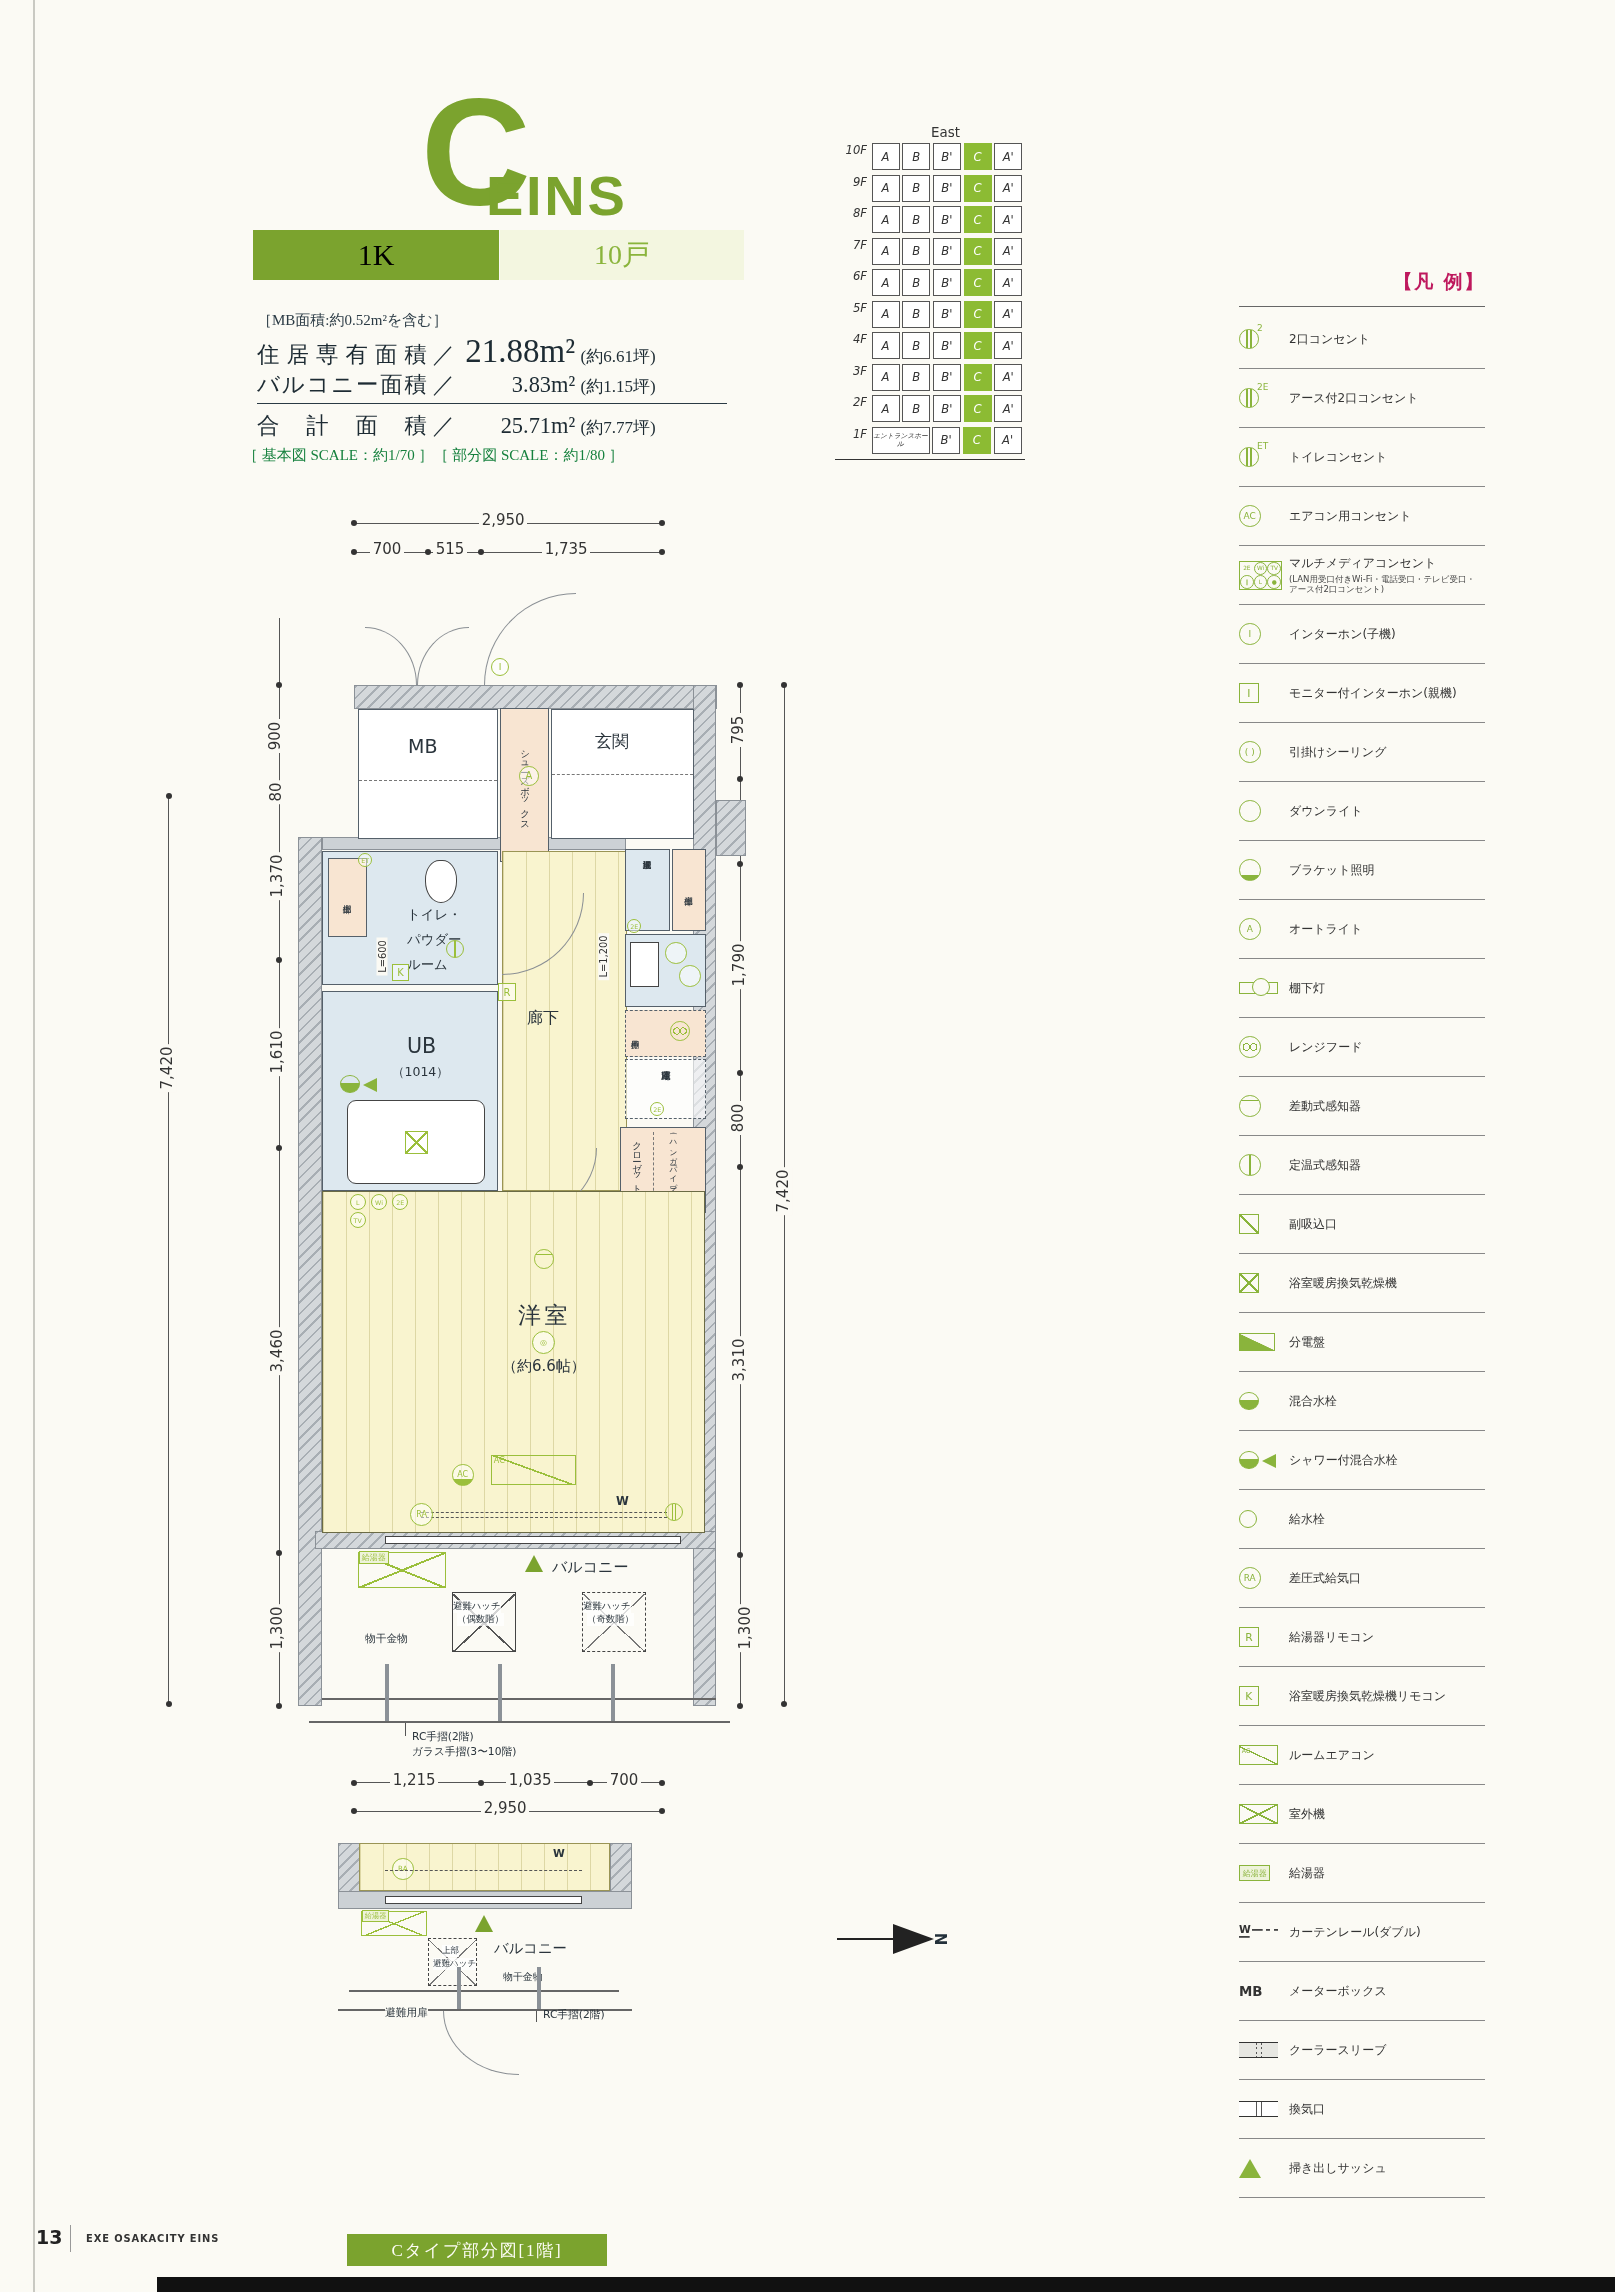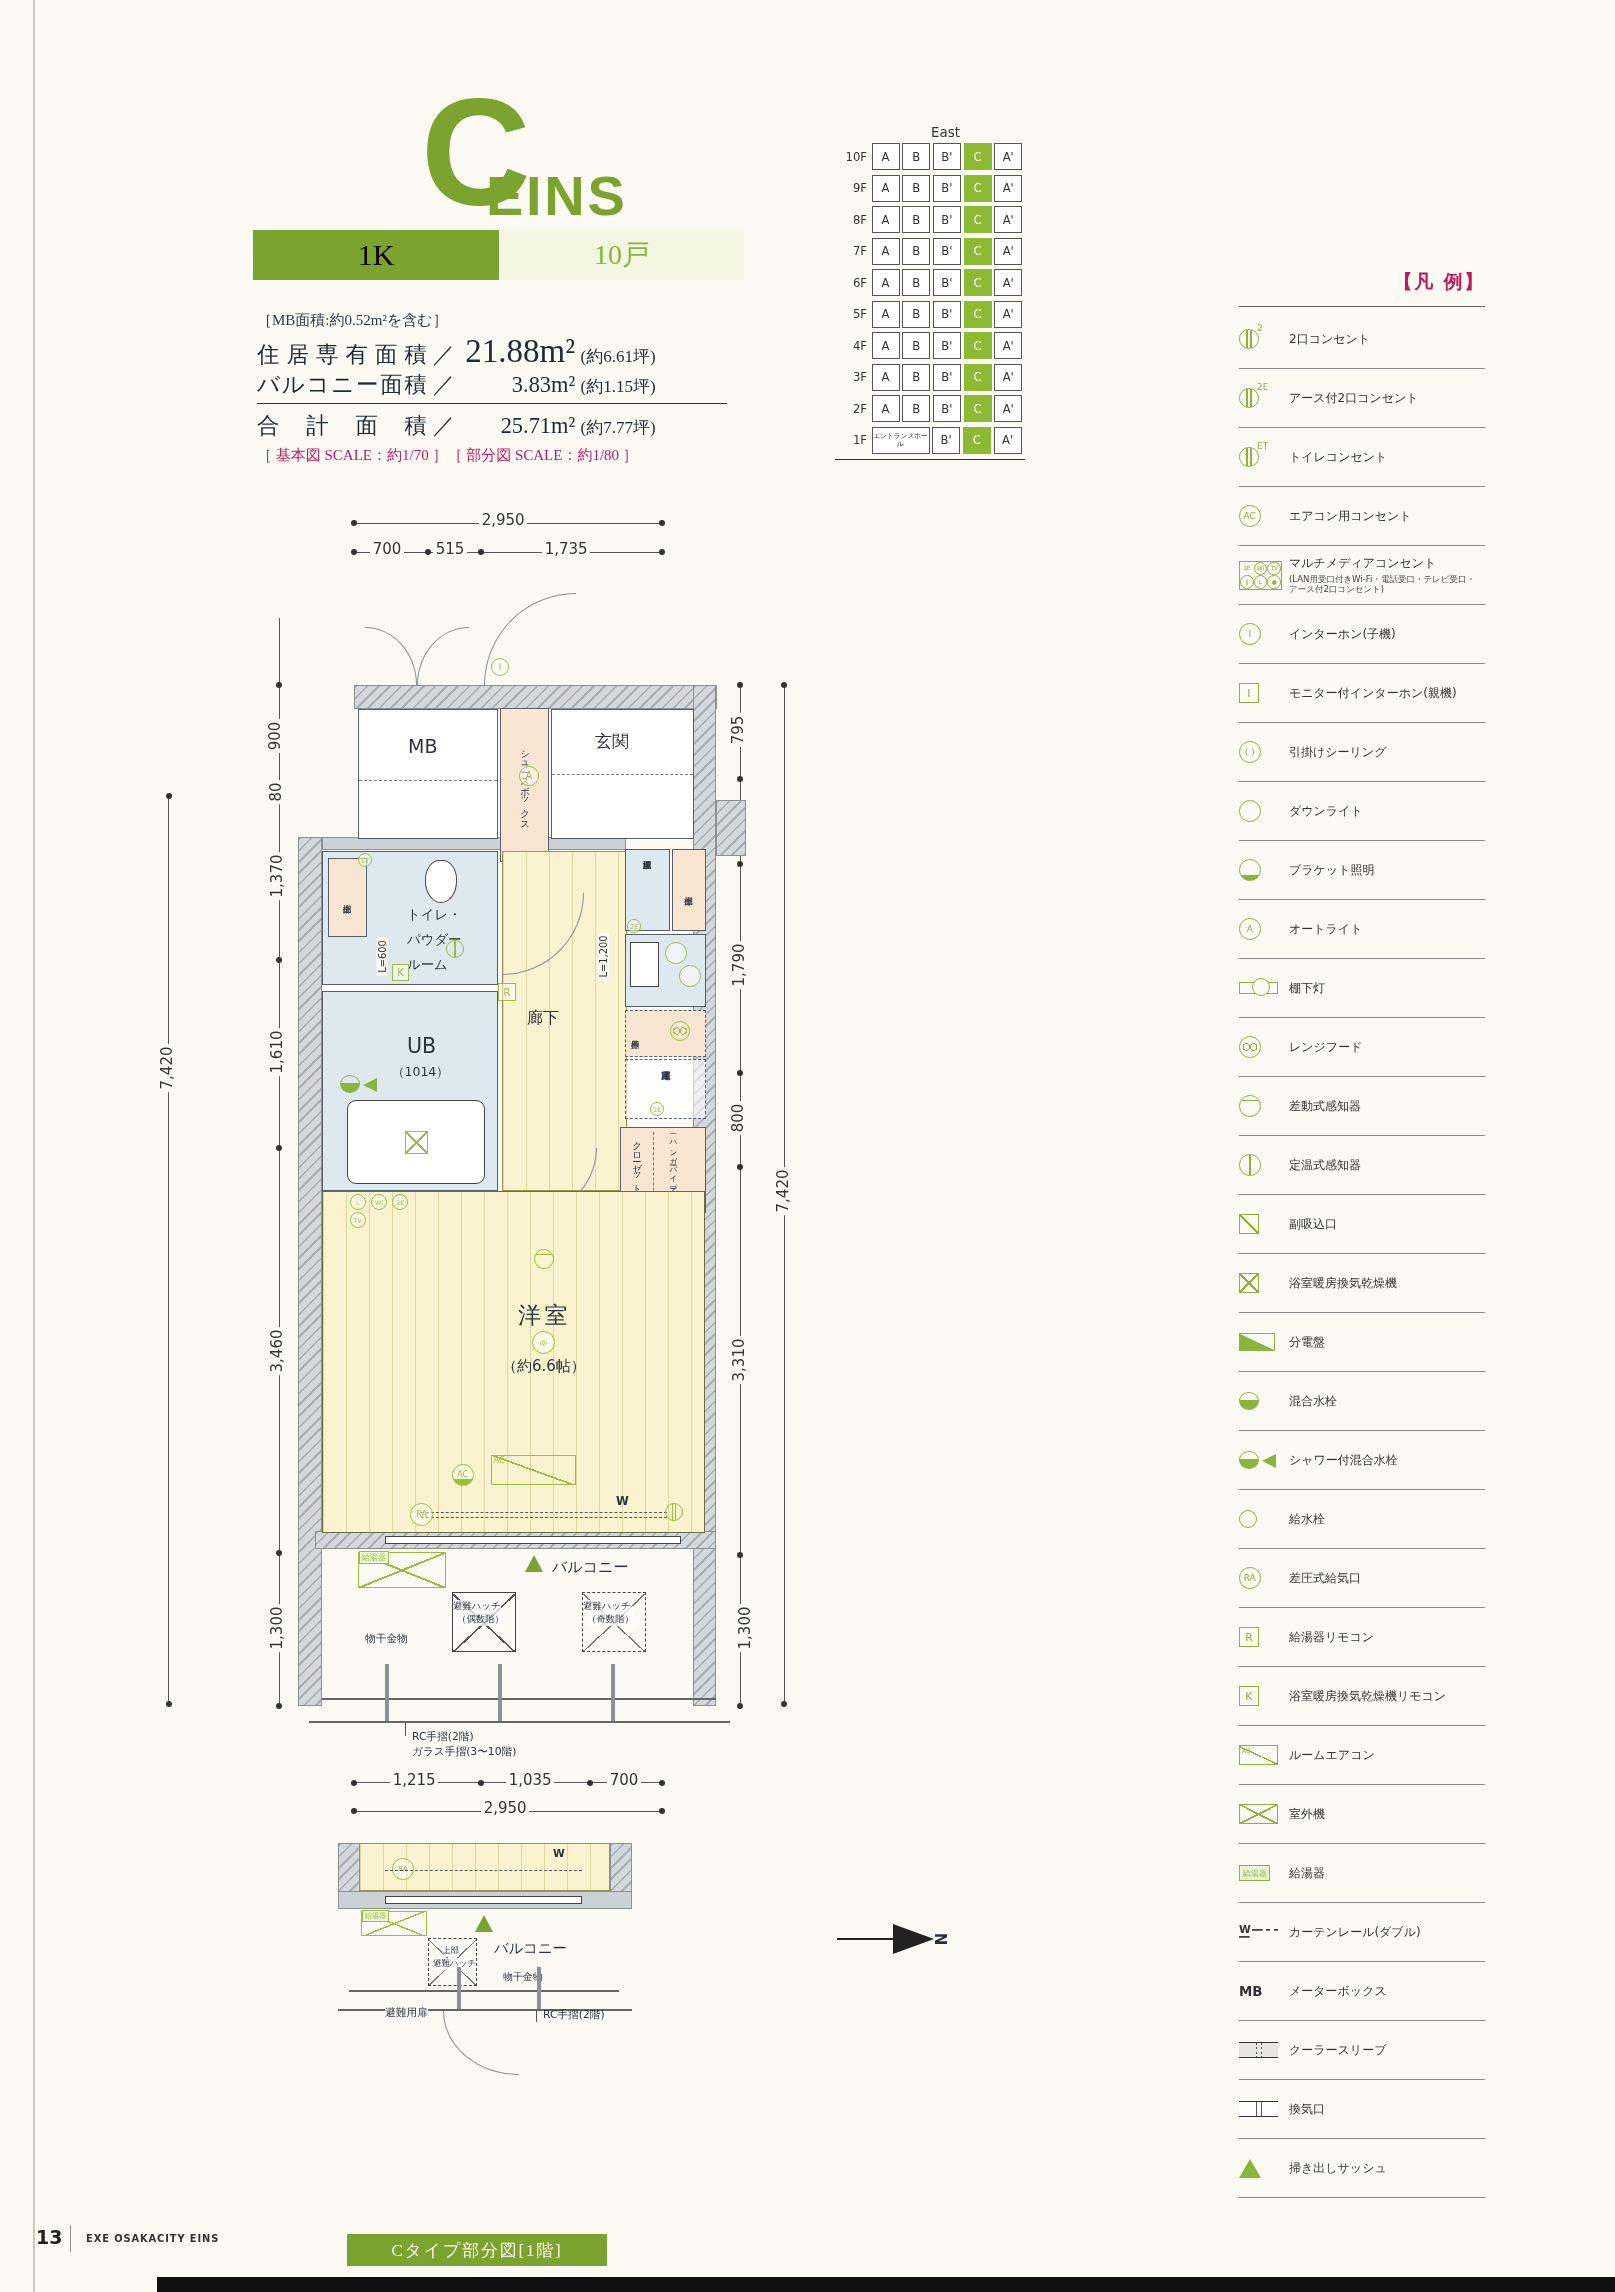"10F" .grow { align-items: center -> flex-start; font-style: none -> italic }
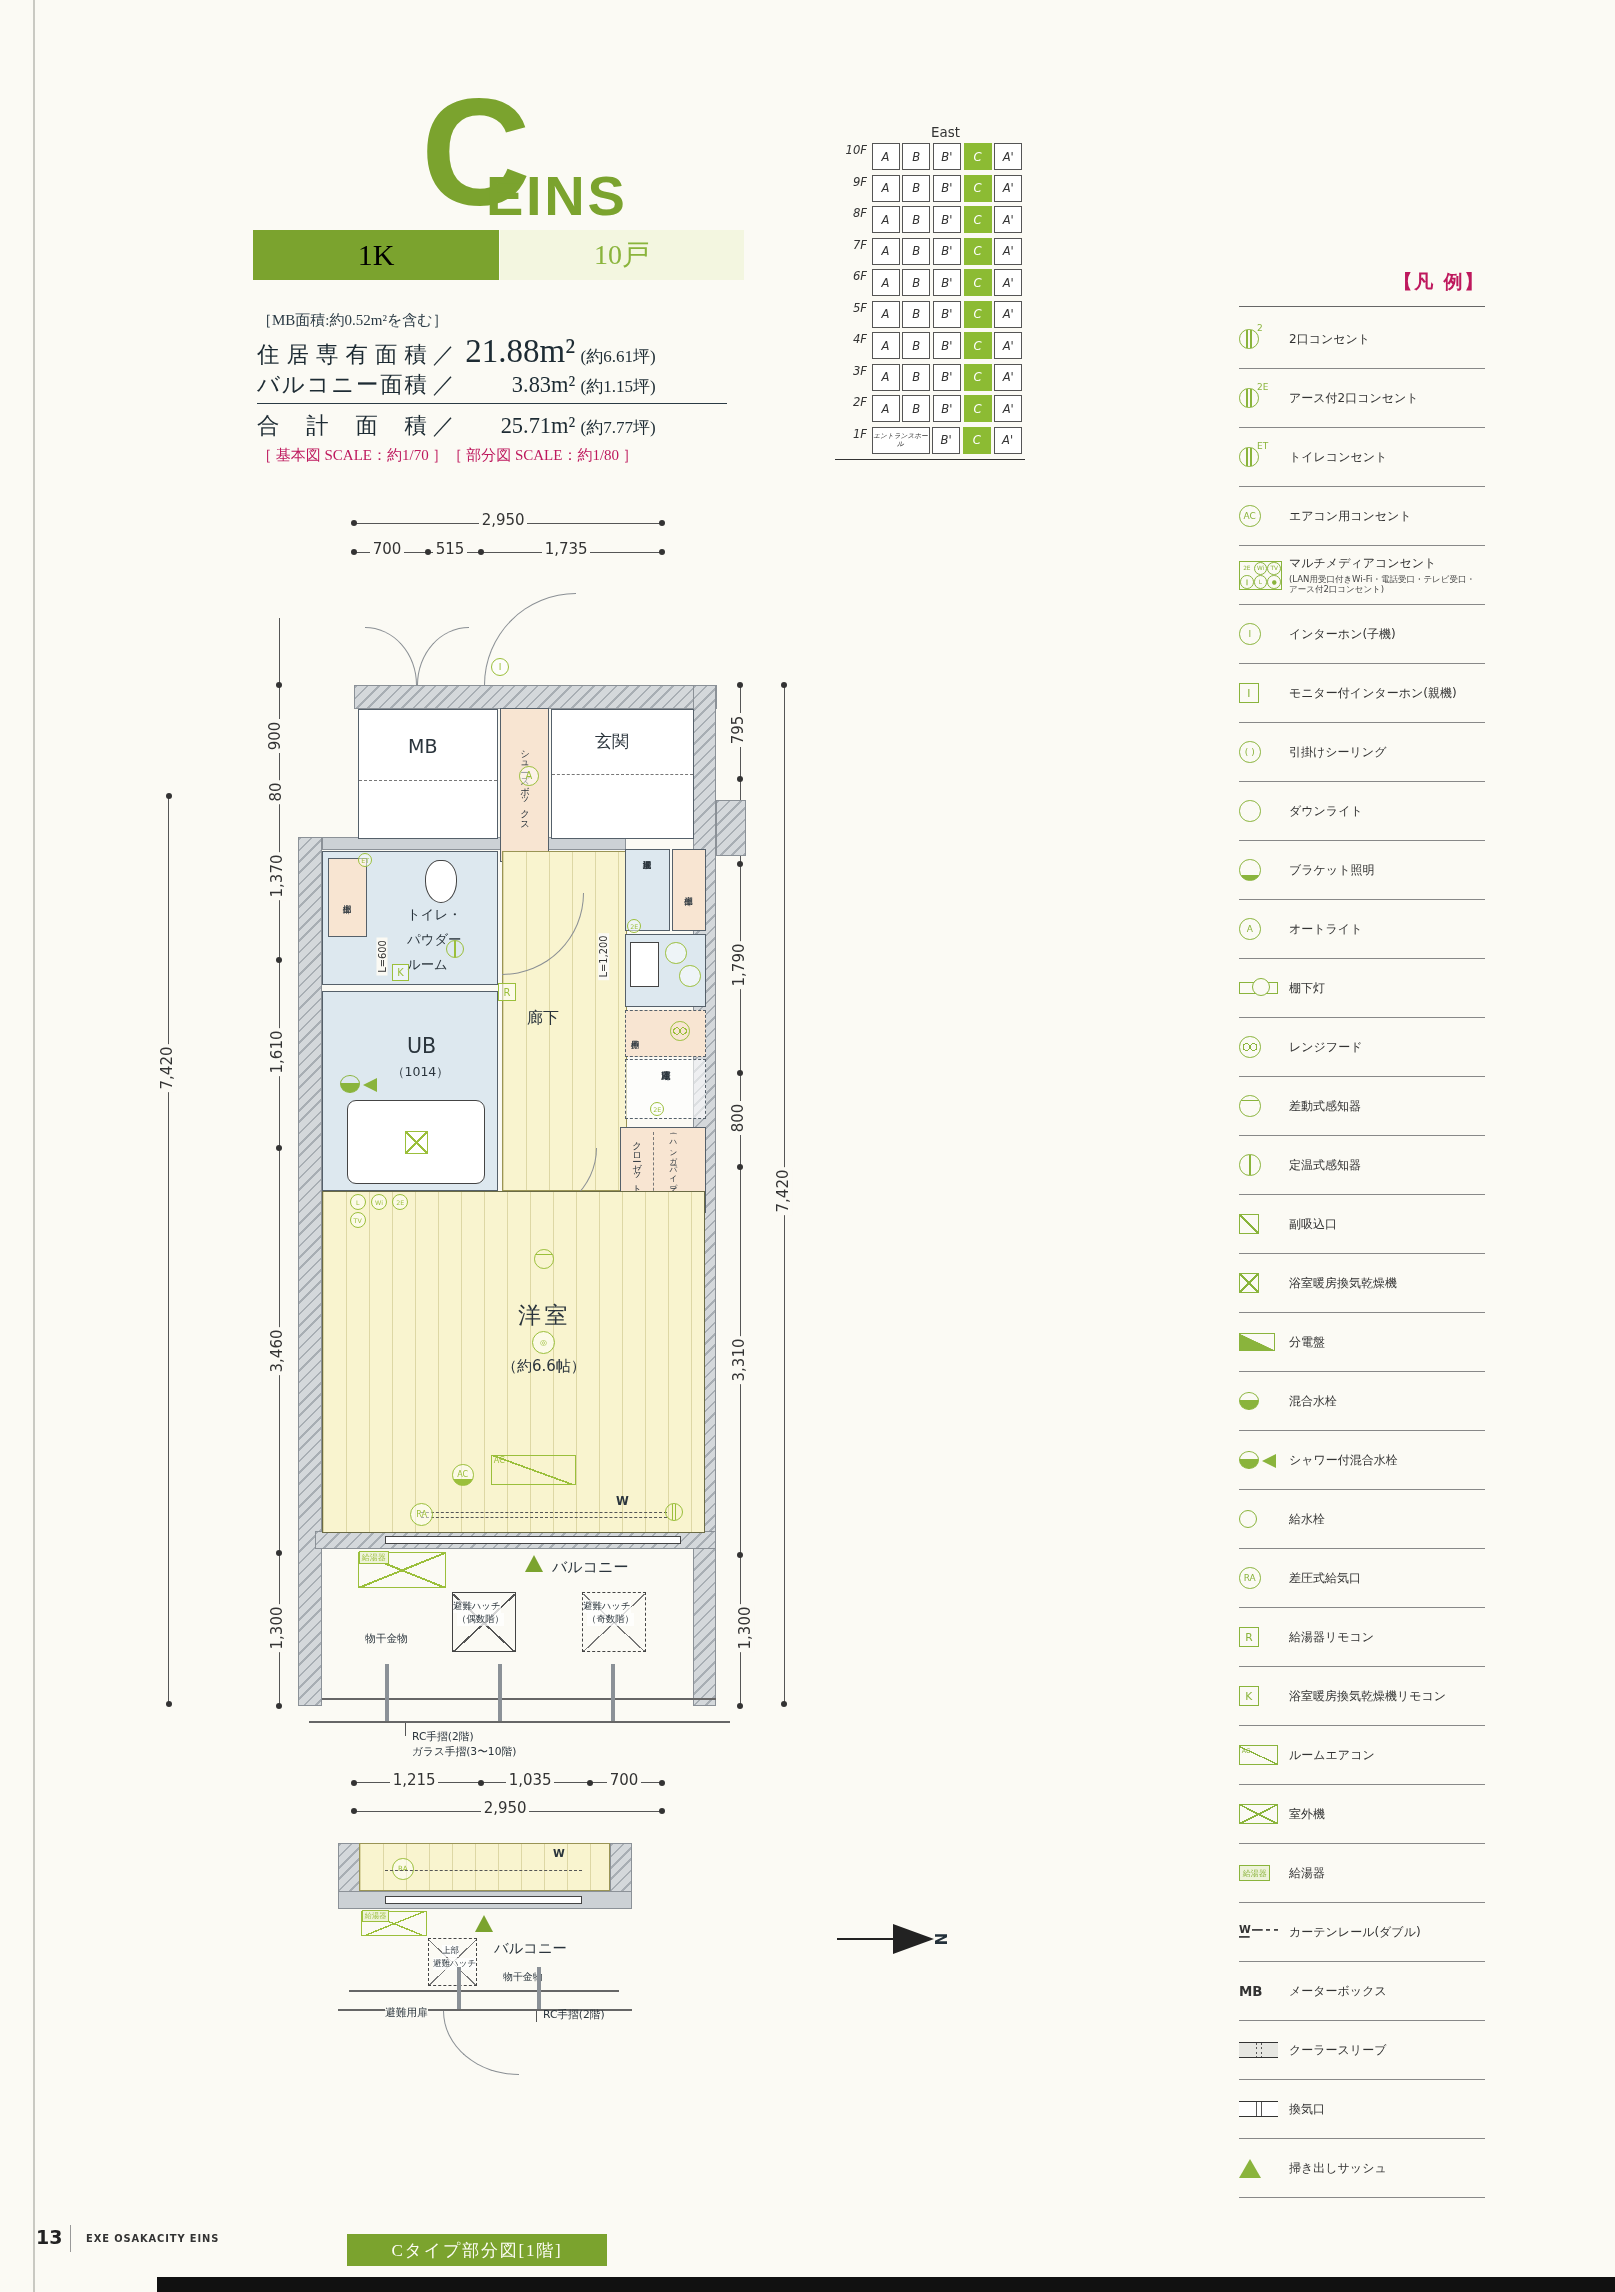"［ 基本図 SCALE：約1/70 ］［ 部分図" div.abs { color: #be185d -> #15803d; left: 257px -> 243px }
